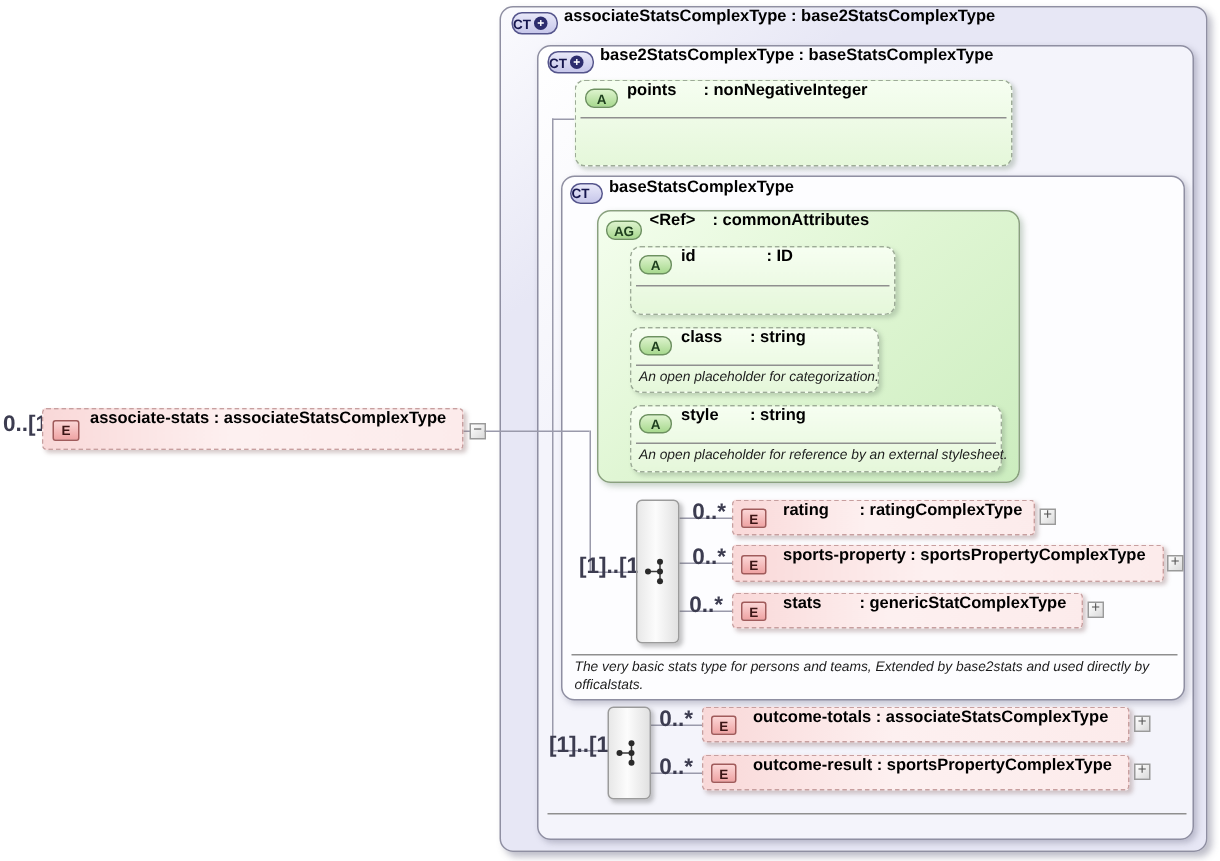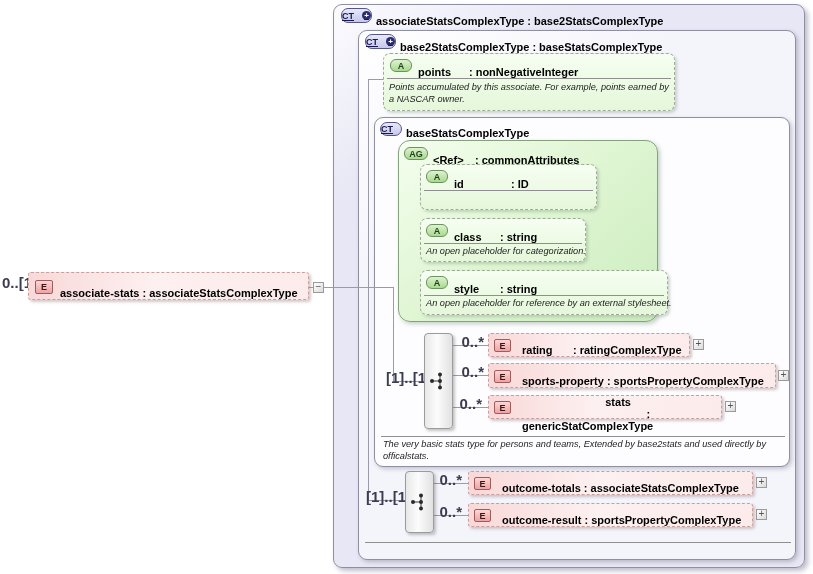"CT" .badge-ct { justify-content: space-between -> flex-start; text-decoration: underline -> none }
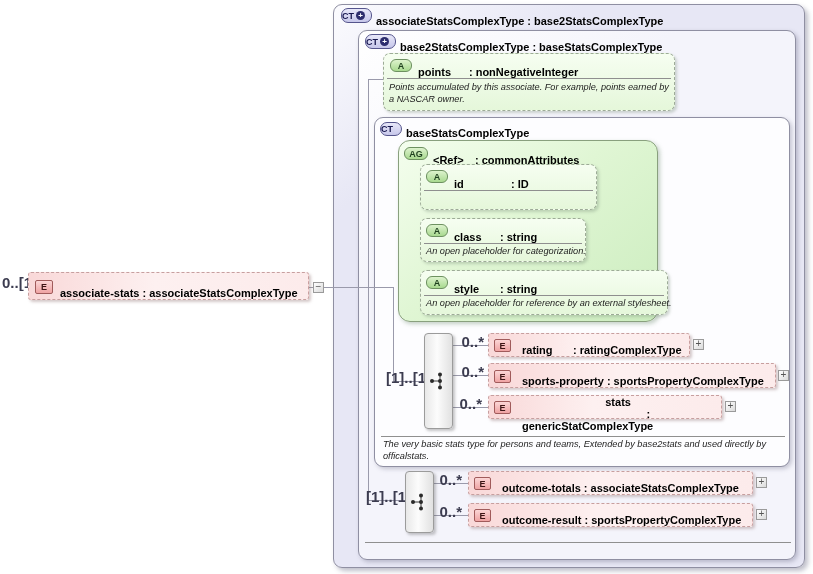"associateStatsComplexType" .trow { align-items: flex-end -> flex-start }
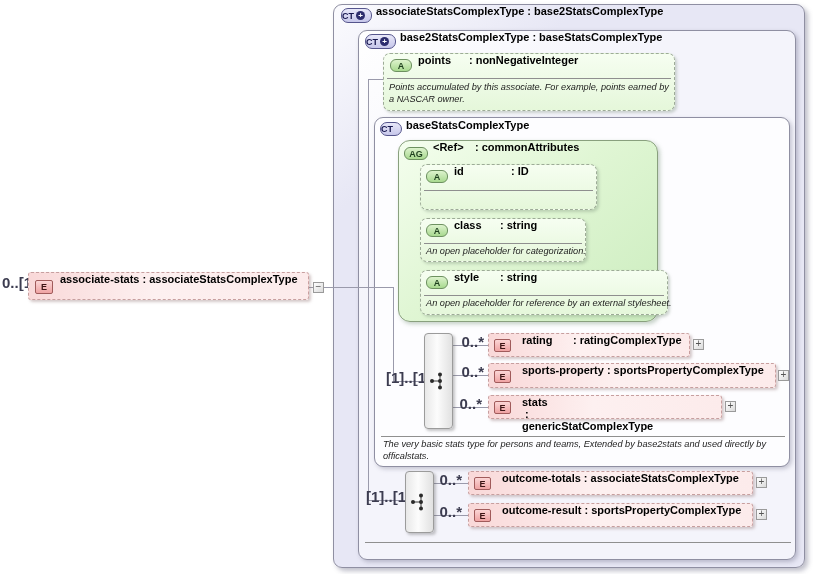"Points accumulated by this associate." div.ann { html: <div>Points accumulated by this associate. For example, points earned by a NASCAR owner.</div> -> none }
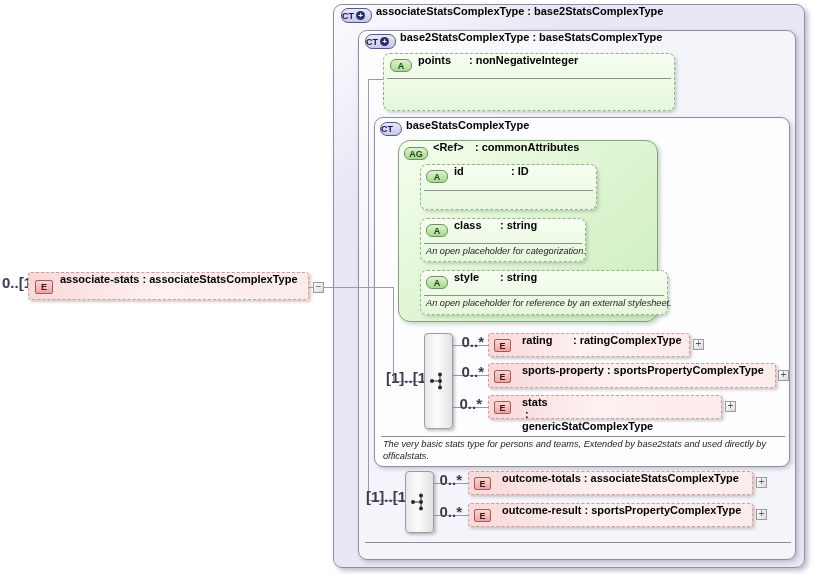"AG" div.agbox { border-radius: 12px -> none; width: 260px -> 282px }
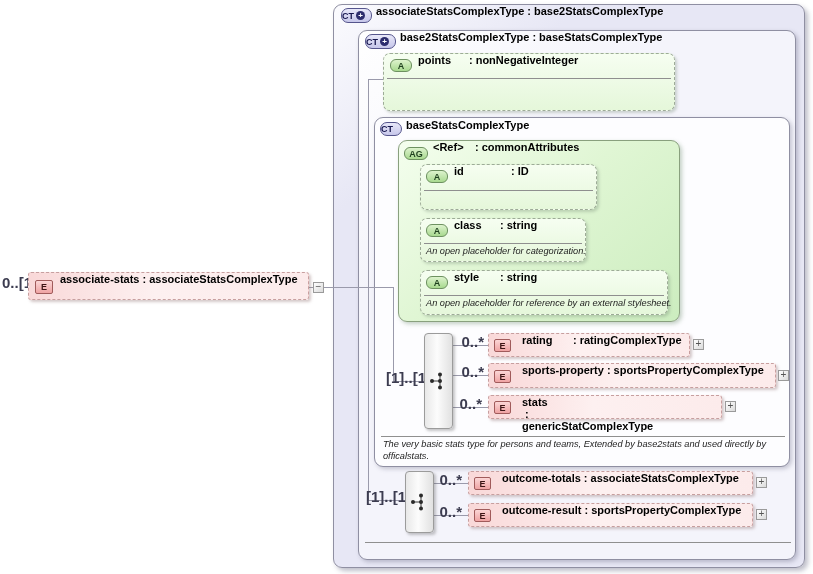"stats" div.trow { flex-direction: column -> none }
